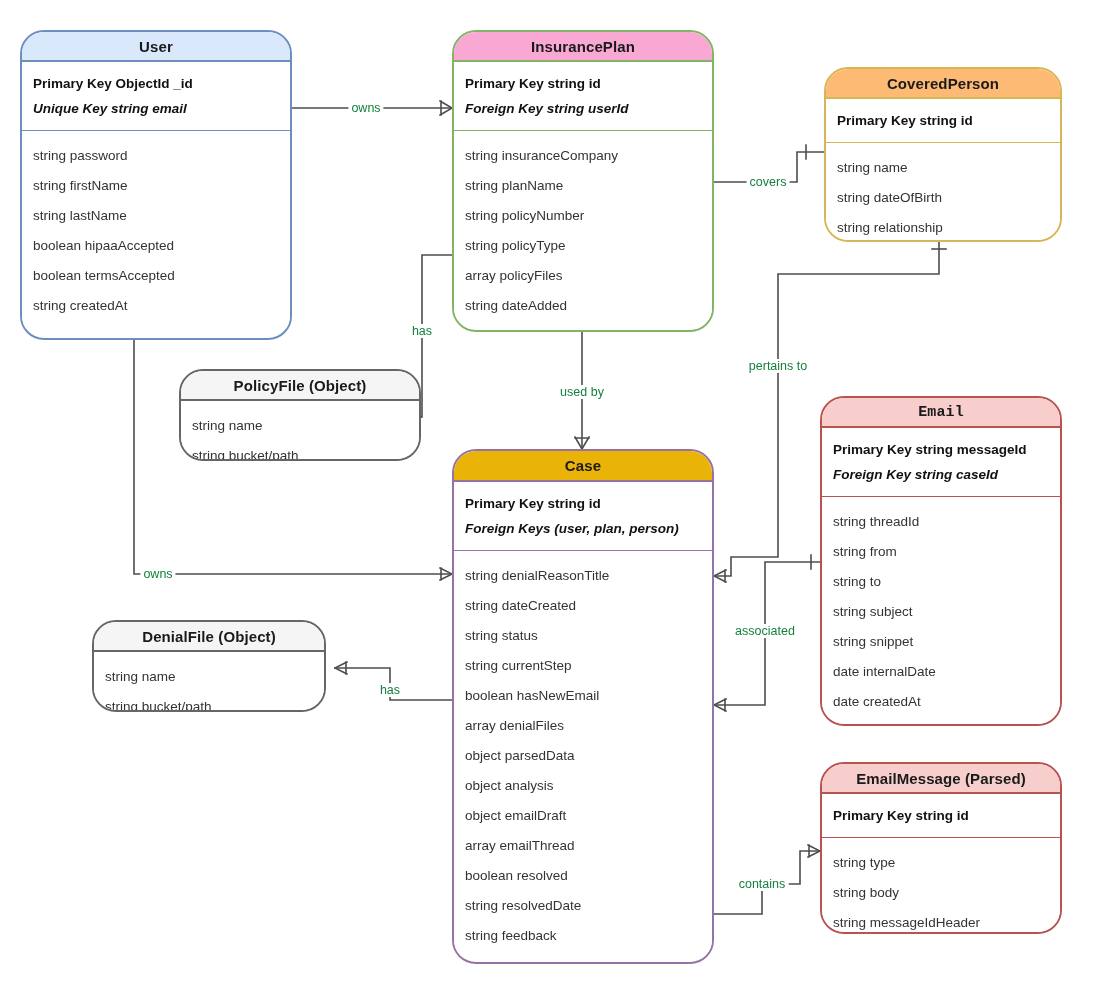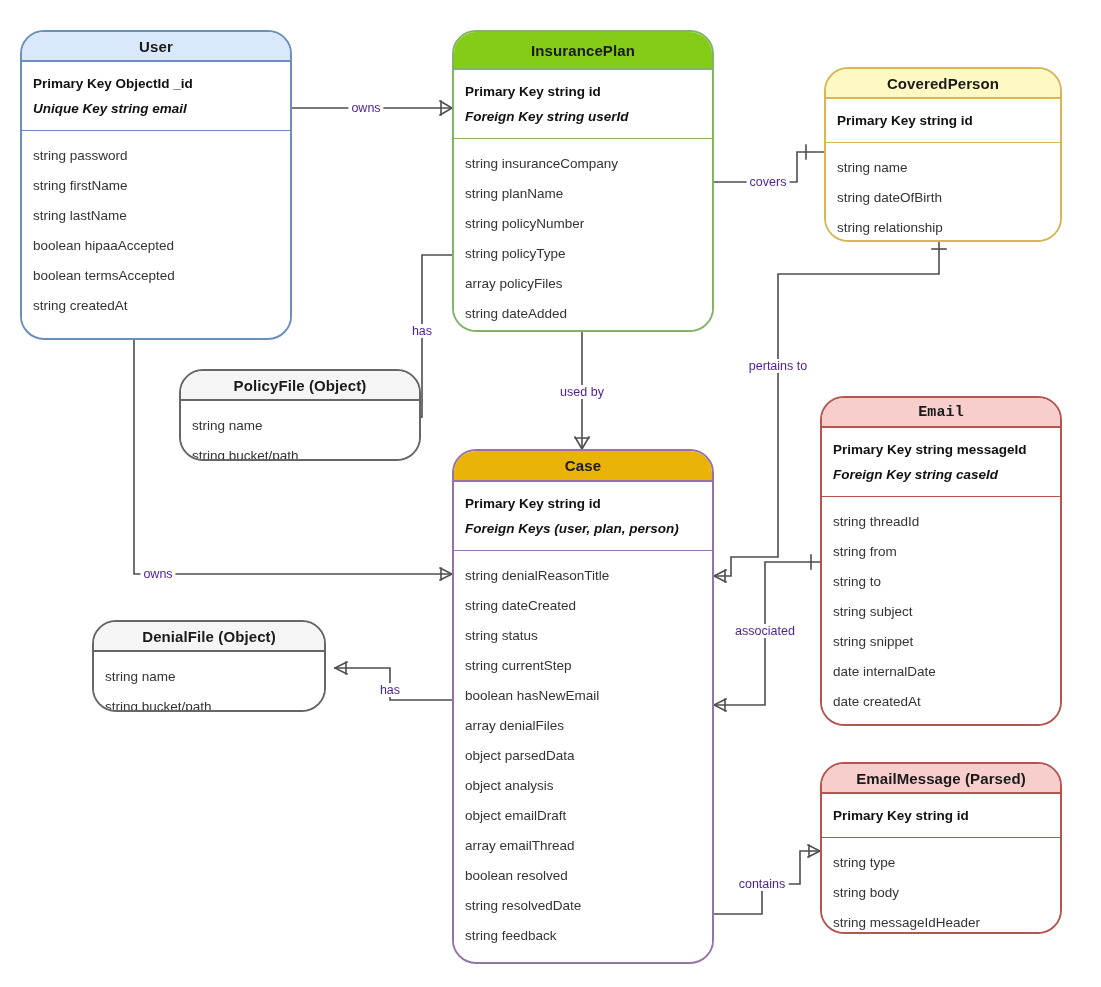"InsurancePlan" div.entity-title { background: #84cc16 -> #f9a8d4; height: 38px -> 30px }
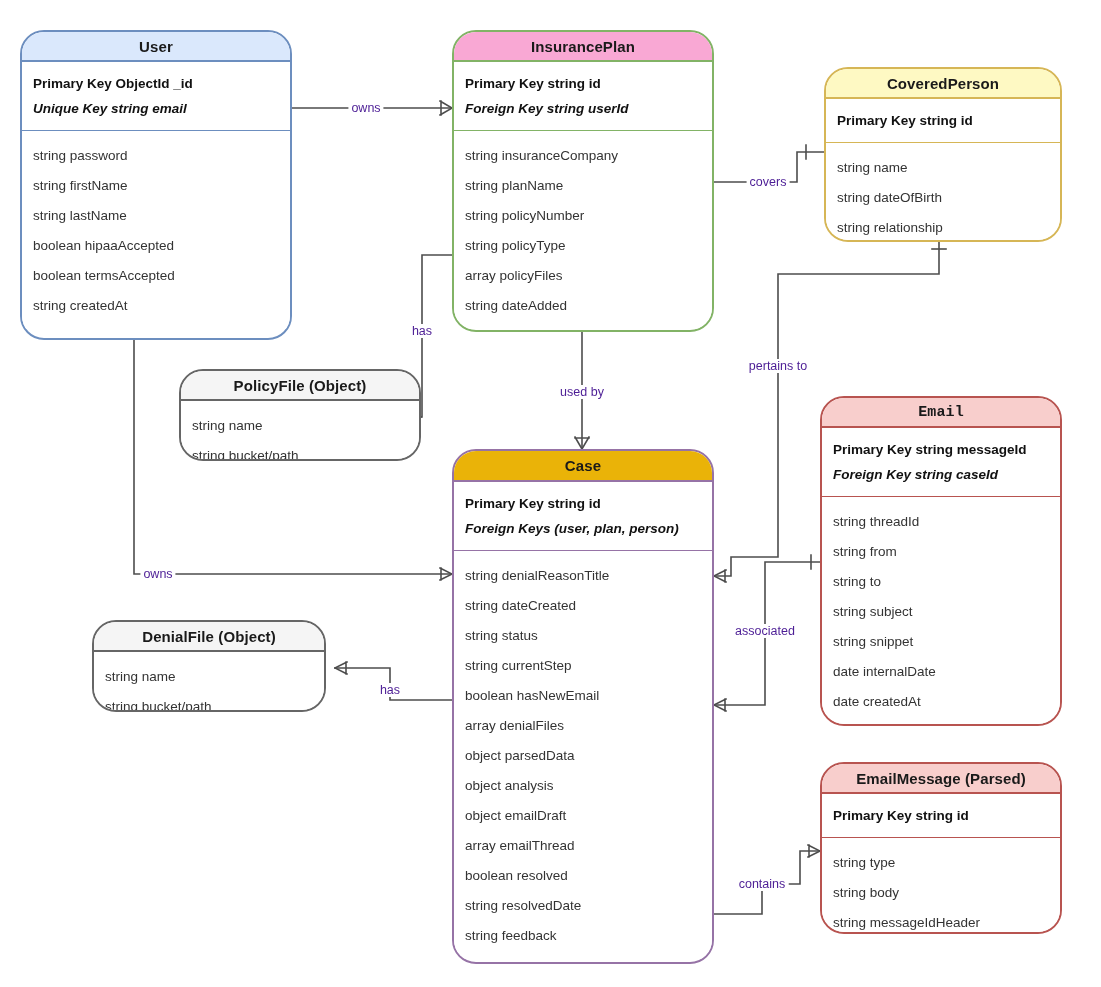"CoveredPerson" div.entity-title { background: #fef9c3 -> #fdba74 }
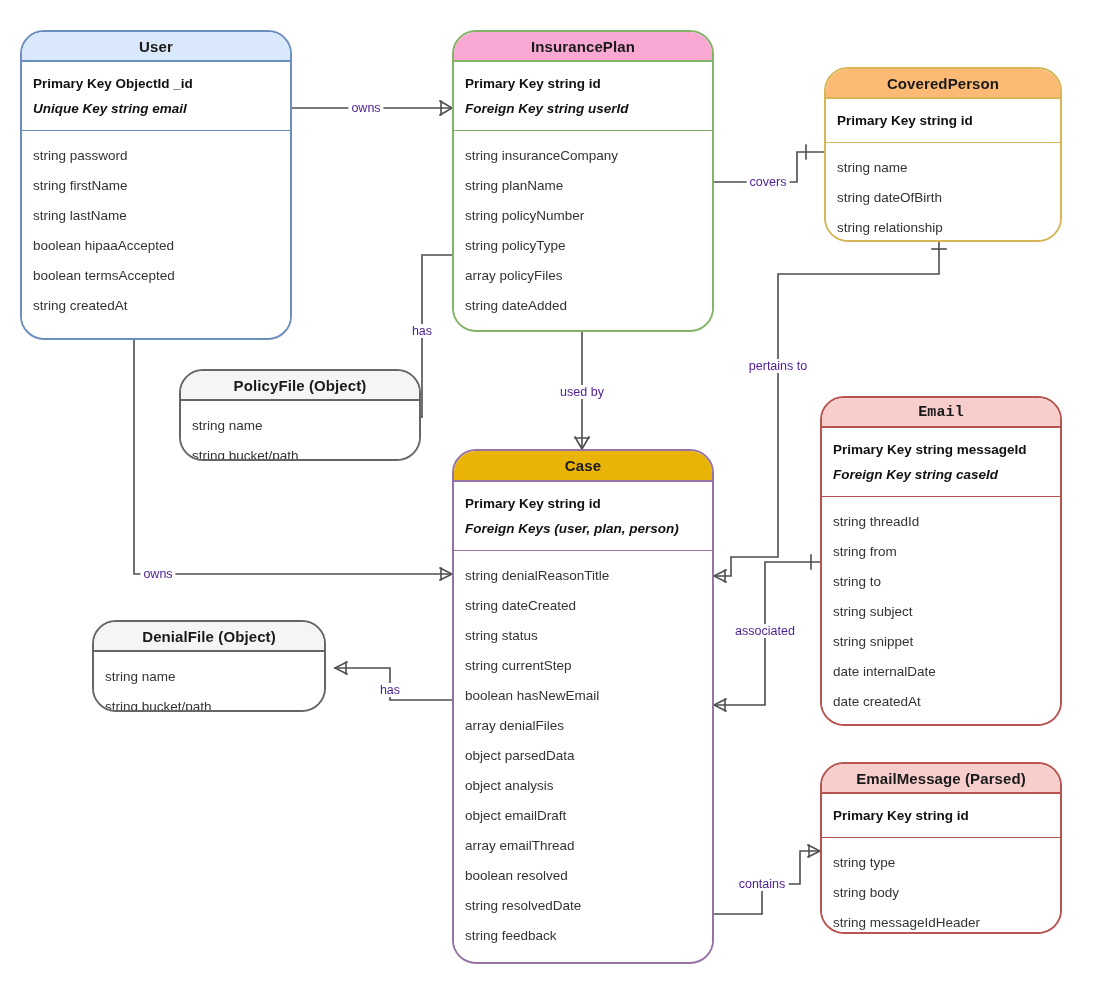"owns" .edge-label { color: #4c1d95 -> #15803d }
